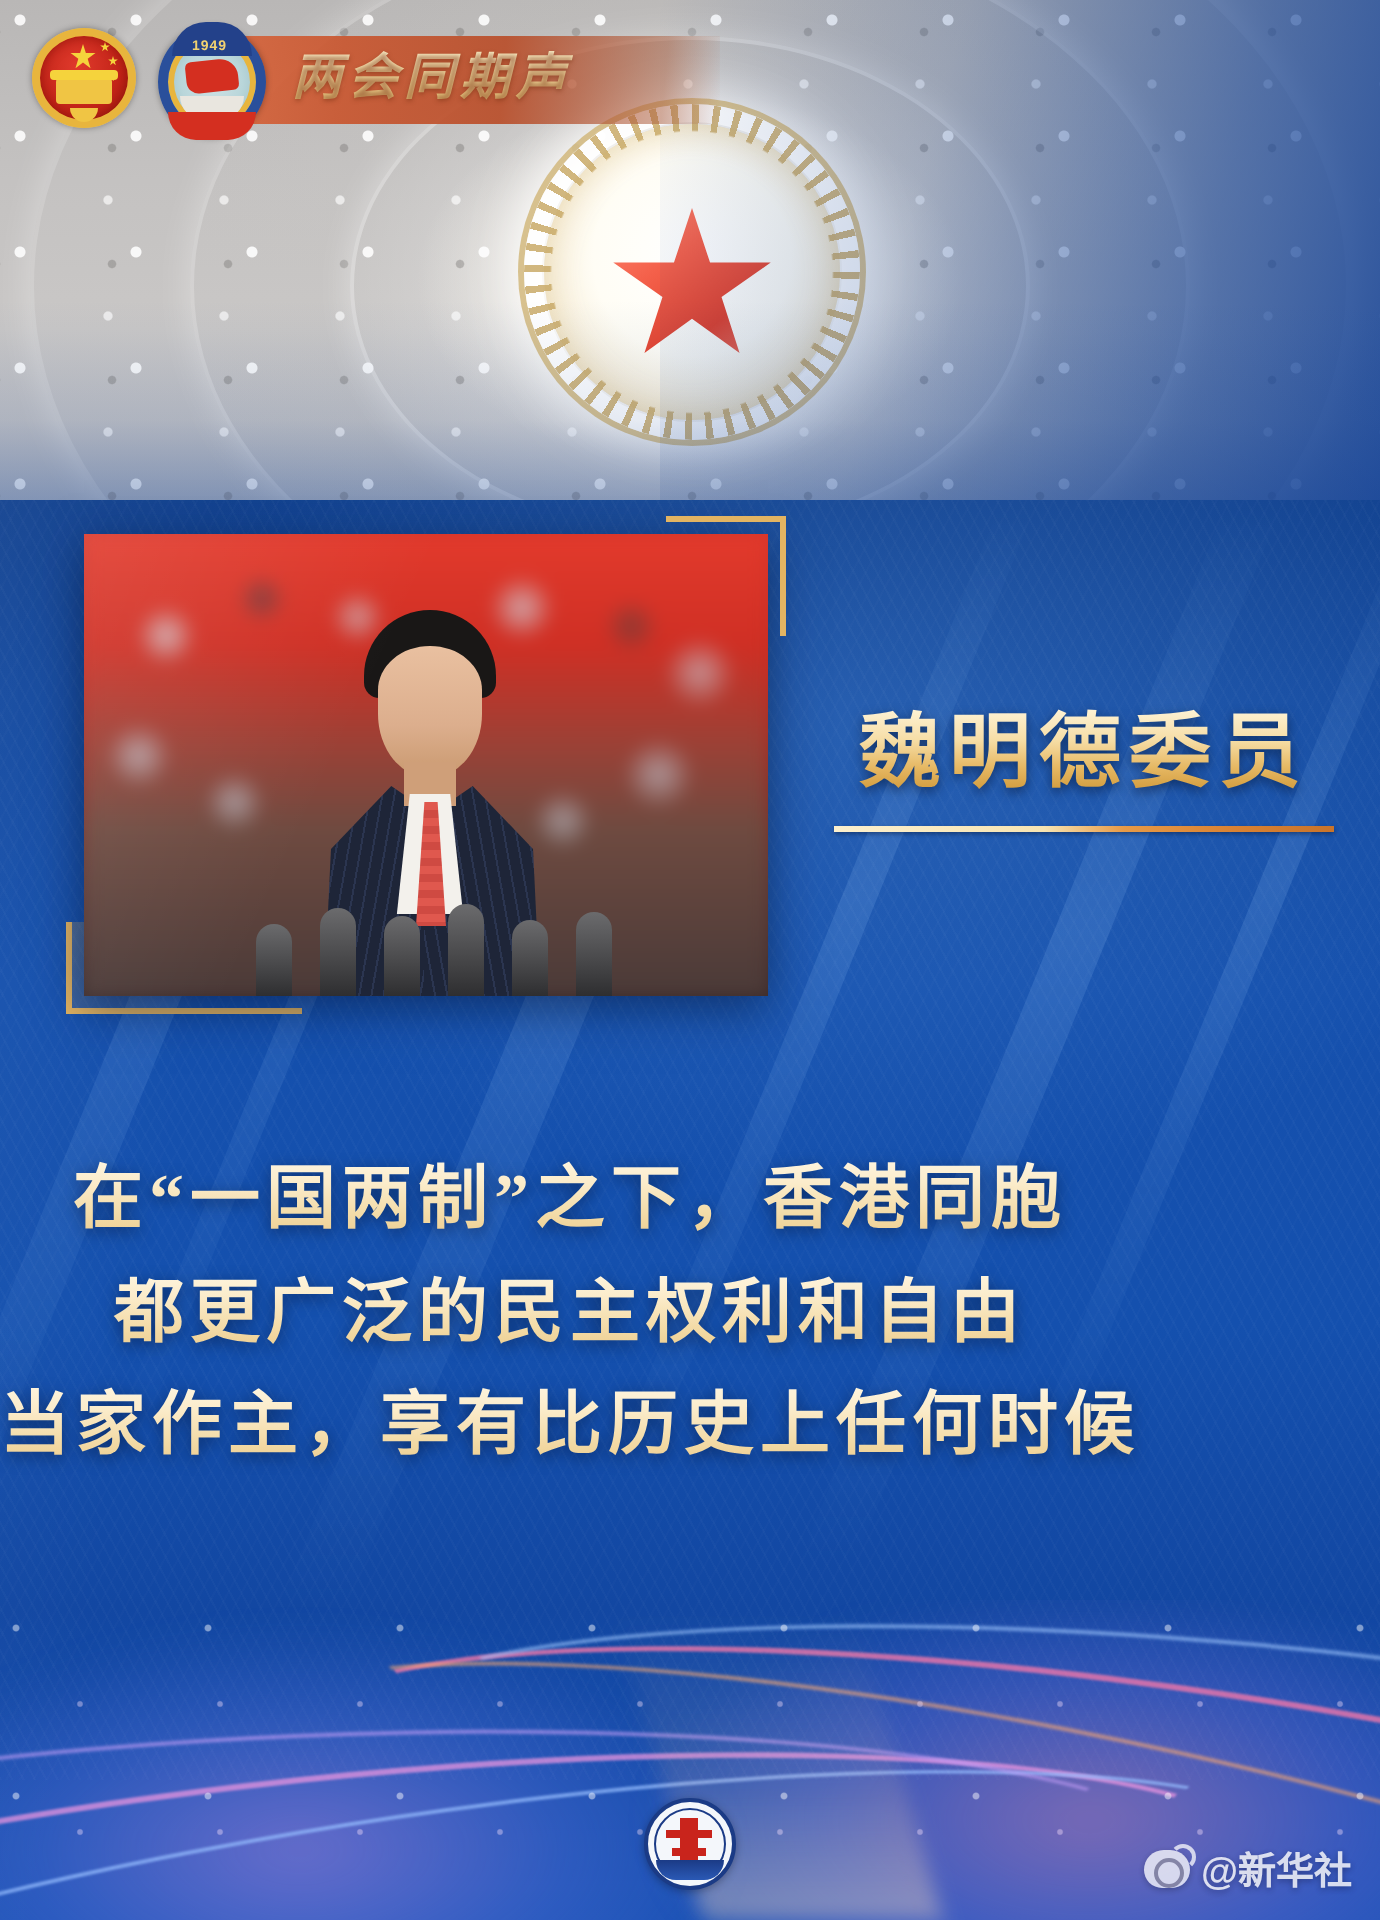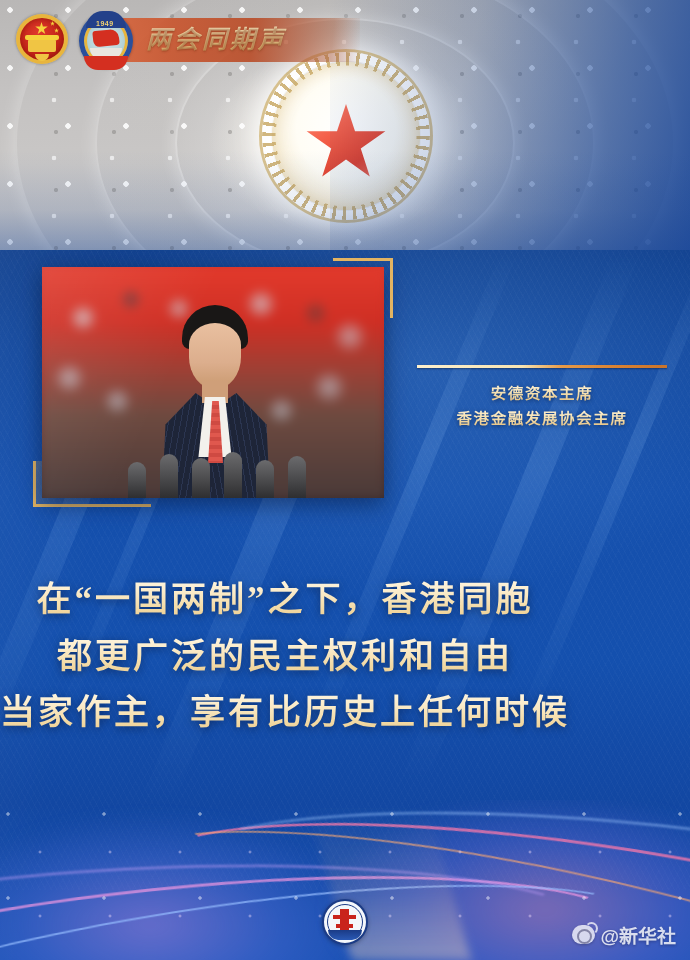"魏明德委员" div.name-main { html: none -> <div>魏明德委员</div> }
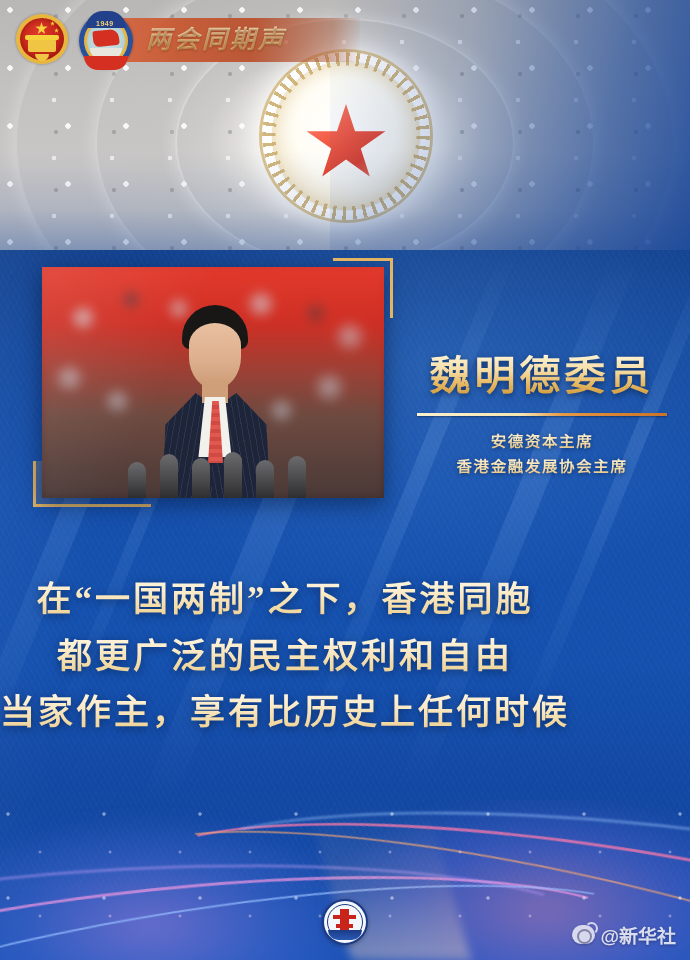"安德资本主席" div.name-sub { html: <div> <div>安德资本主席</div> <div>香港金融发展协会主席</div> </div> -> none }
